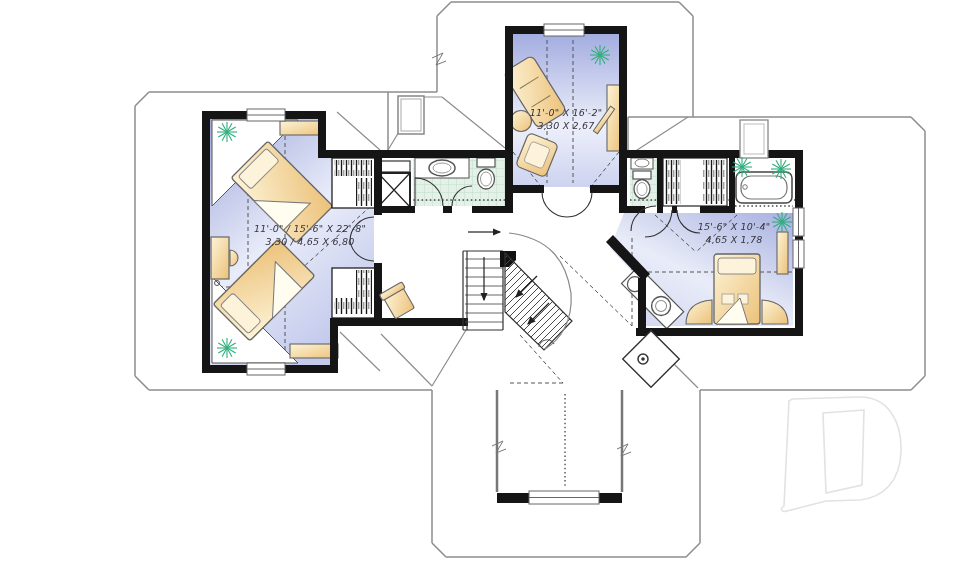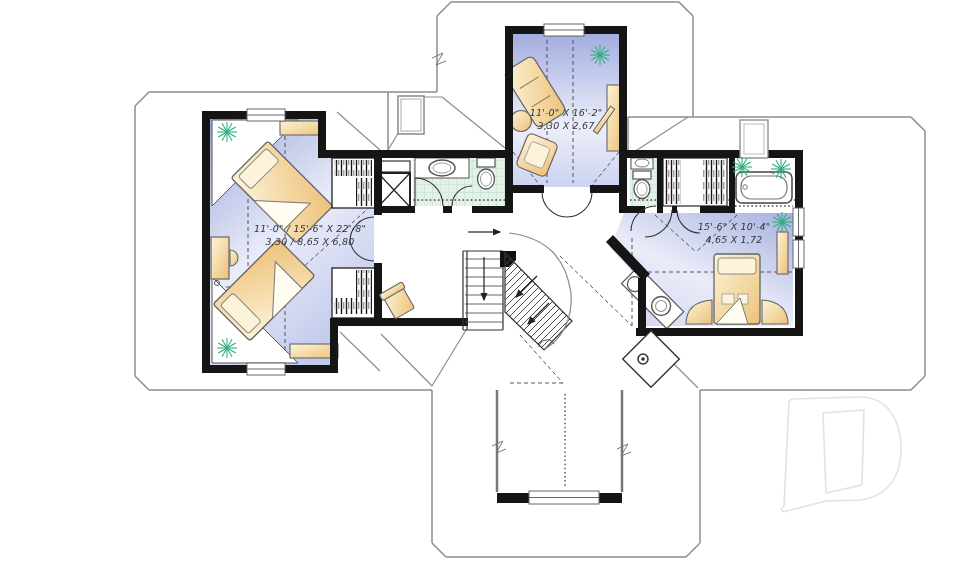"3,30 / 8,65 X 6,80" div { text: 8,65 -> 4,65 }
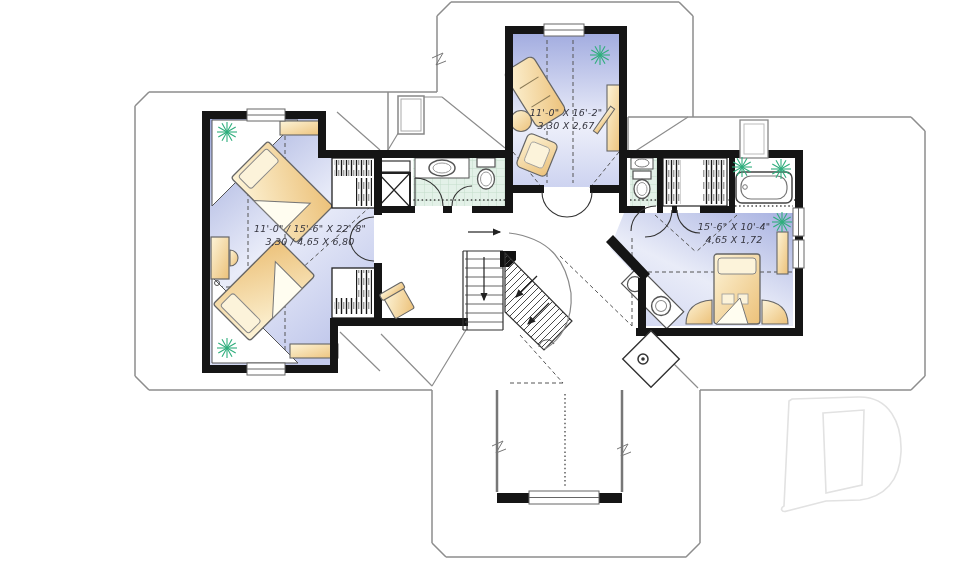"4,65 X 1,72" div { text: 1,72 -> 1,78 }
